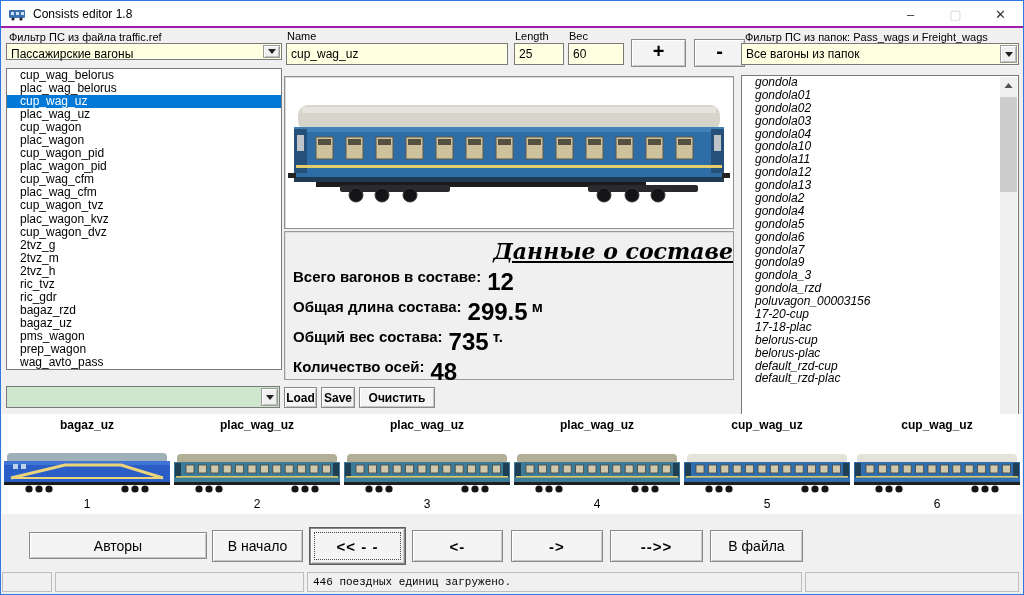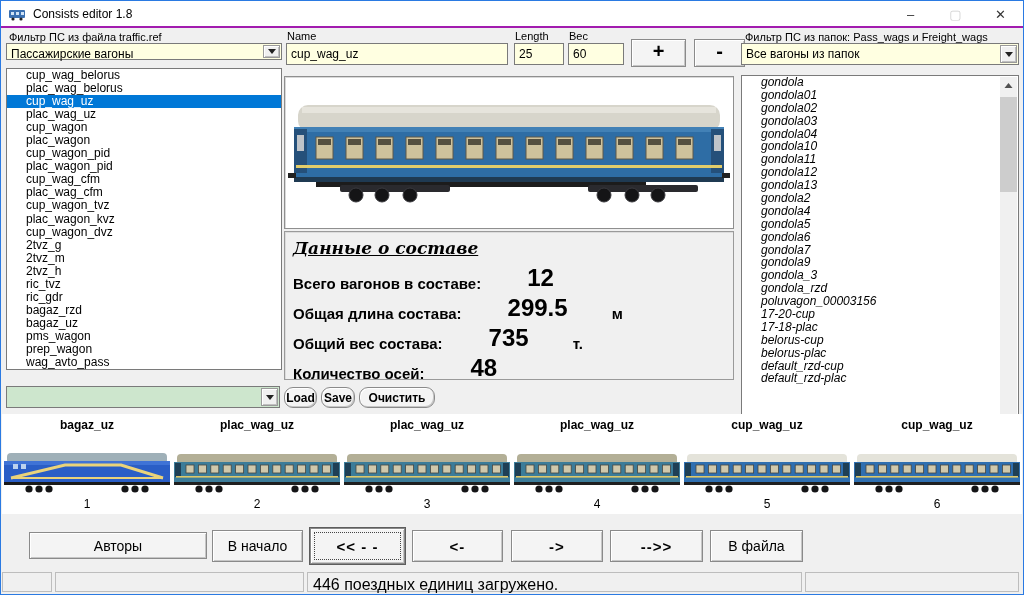"cup_wag_belorus" .list-item { padding-left: 19px -> 13px }
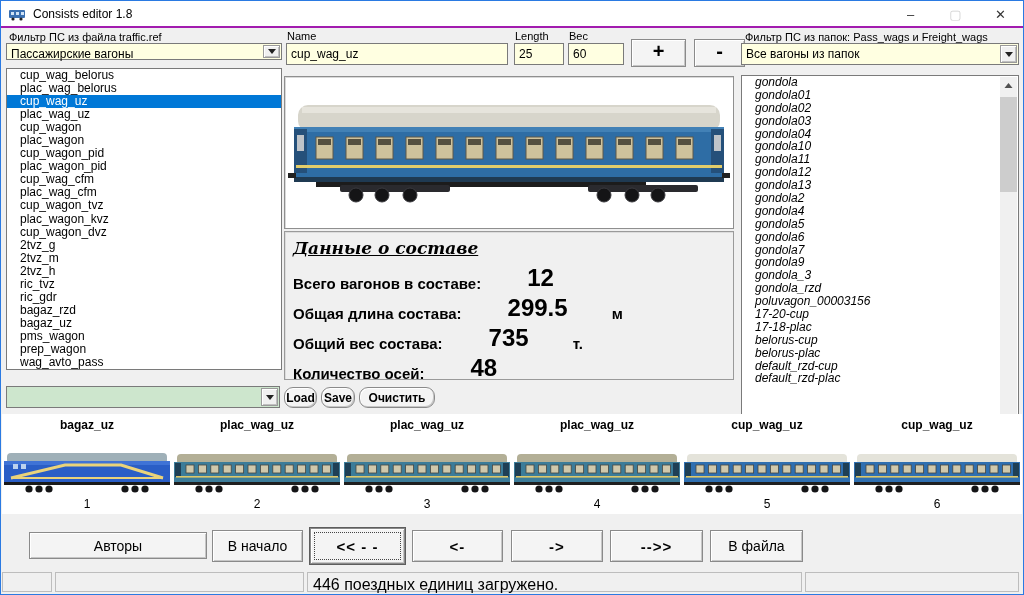"Данные о составе" .info-title { font-size: 17px -> 22px; text-align: none -> right }
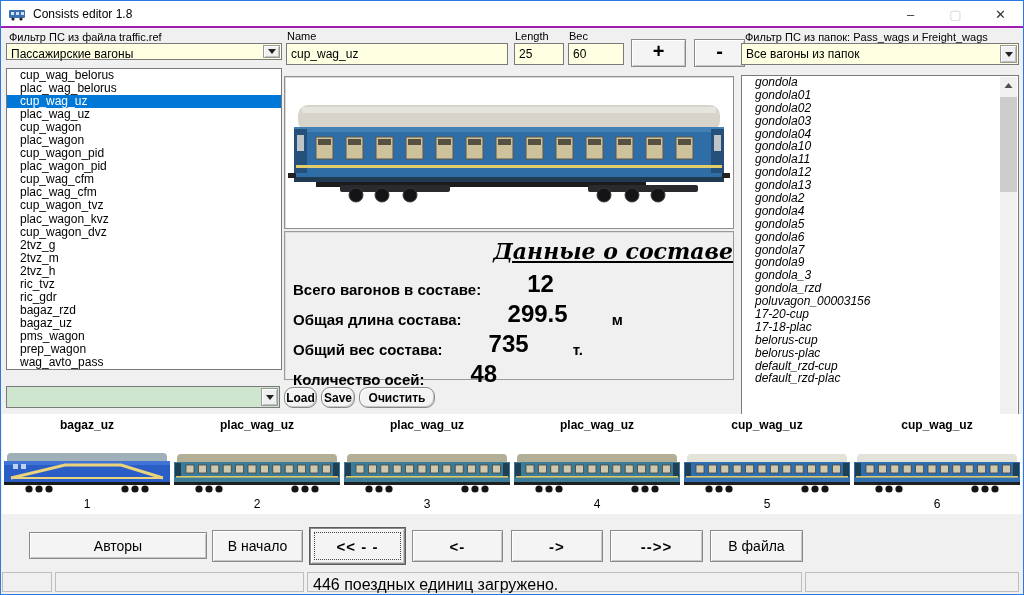"Всего вагонов в составе:" .info-row { align-items: flex-end -> flex-start; gap: 40px -> none }
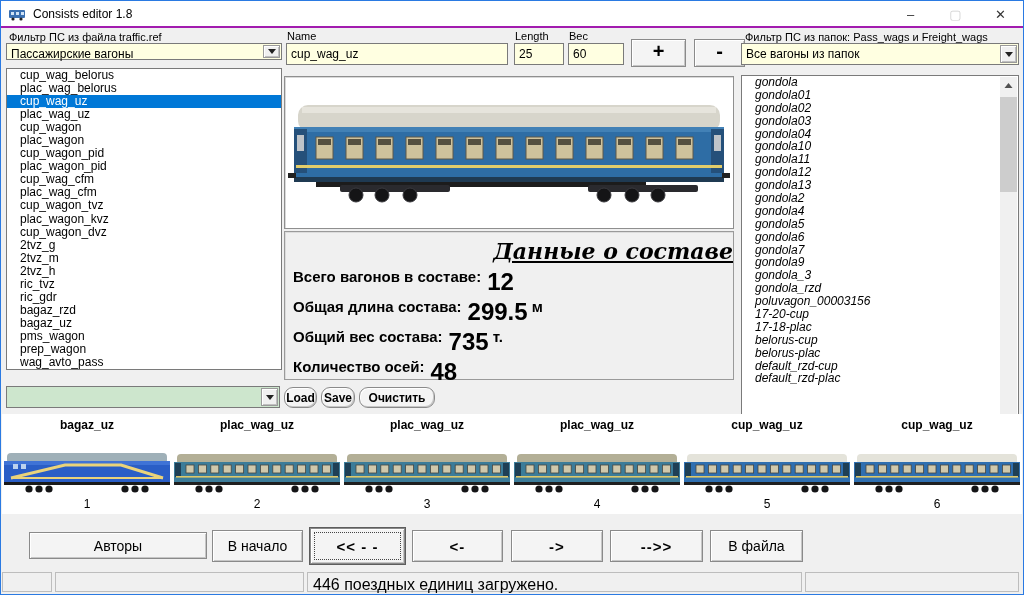"Load" .win-btn.bold { border-radius: 9px -> none }
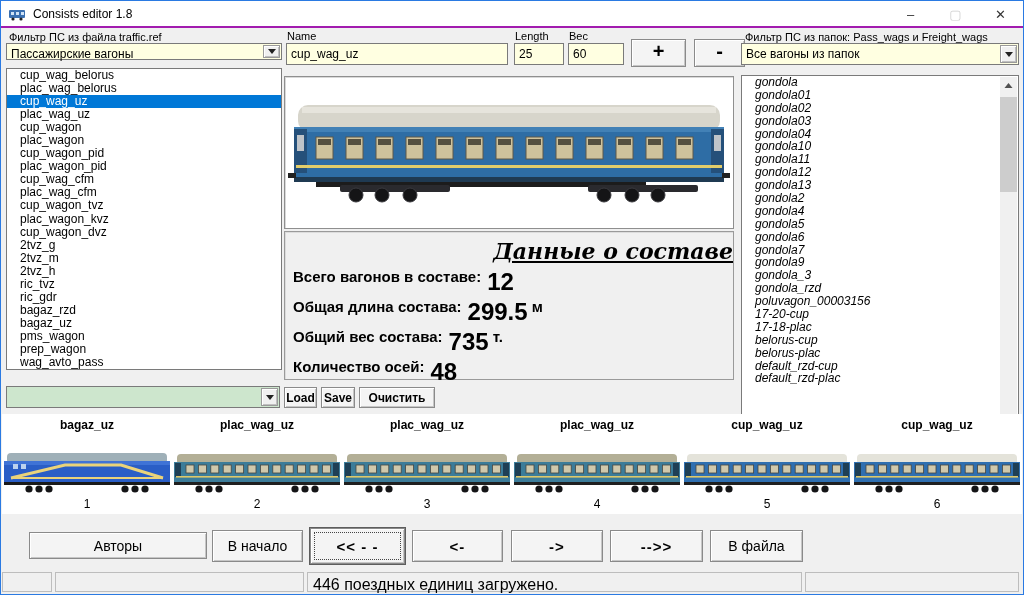"446 поездных единиц загружено." .sb-panel .sb-text { font-family: none -> Liberation Mono, monospace; font-size: 16px -> 11px }
